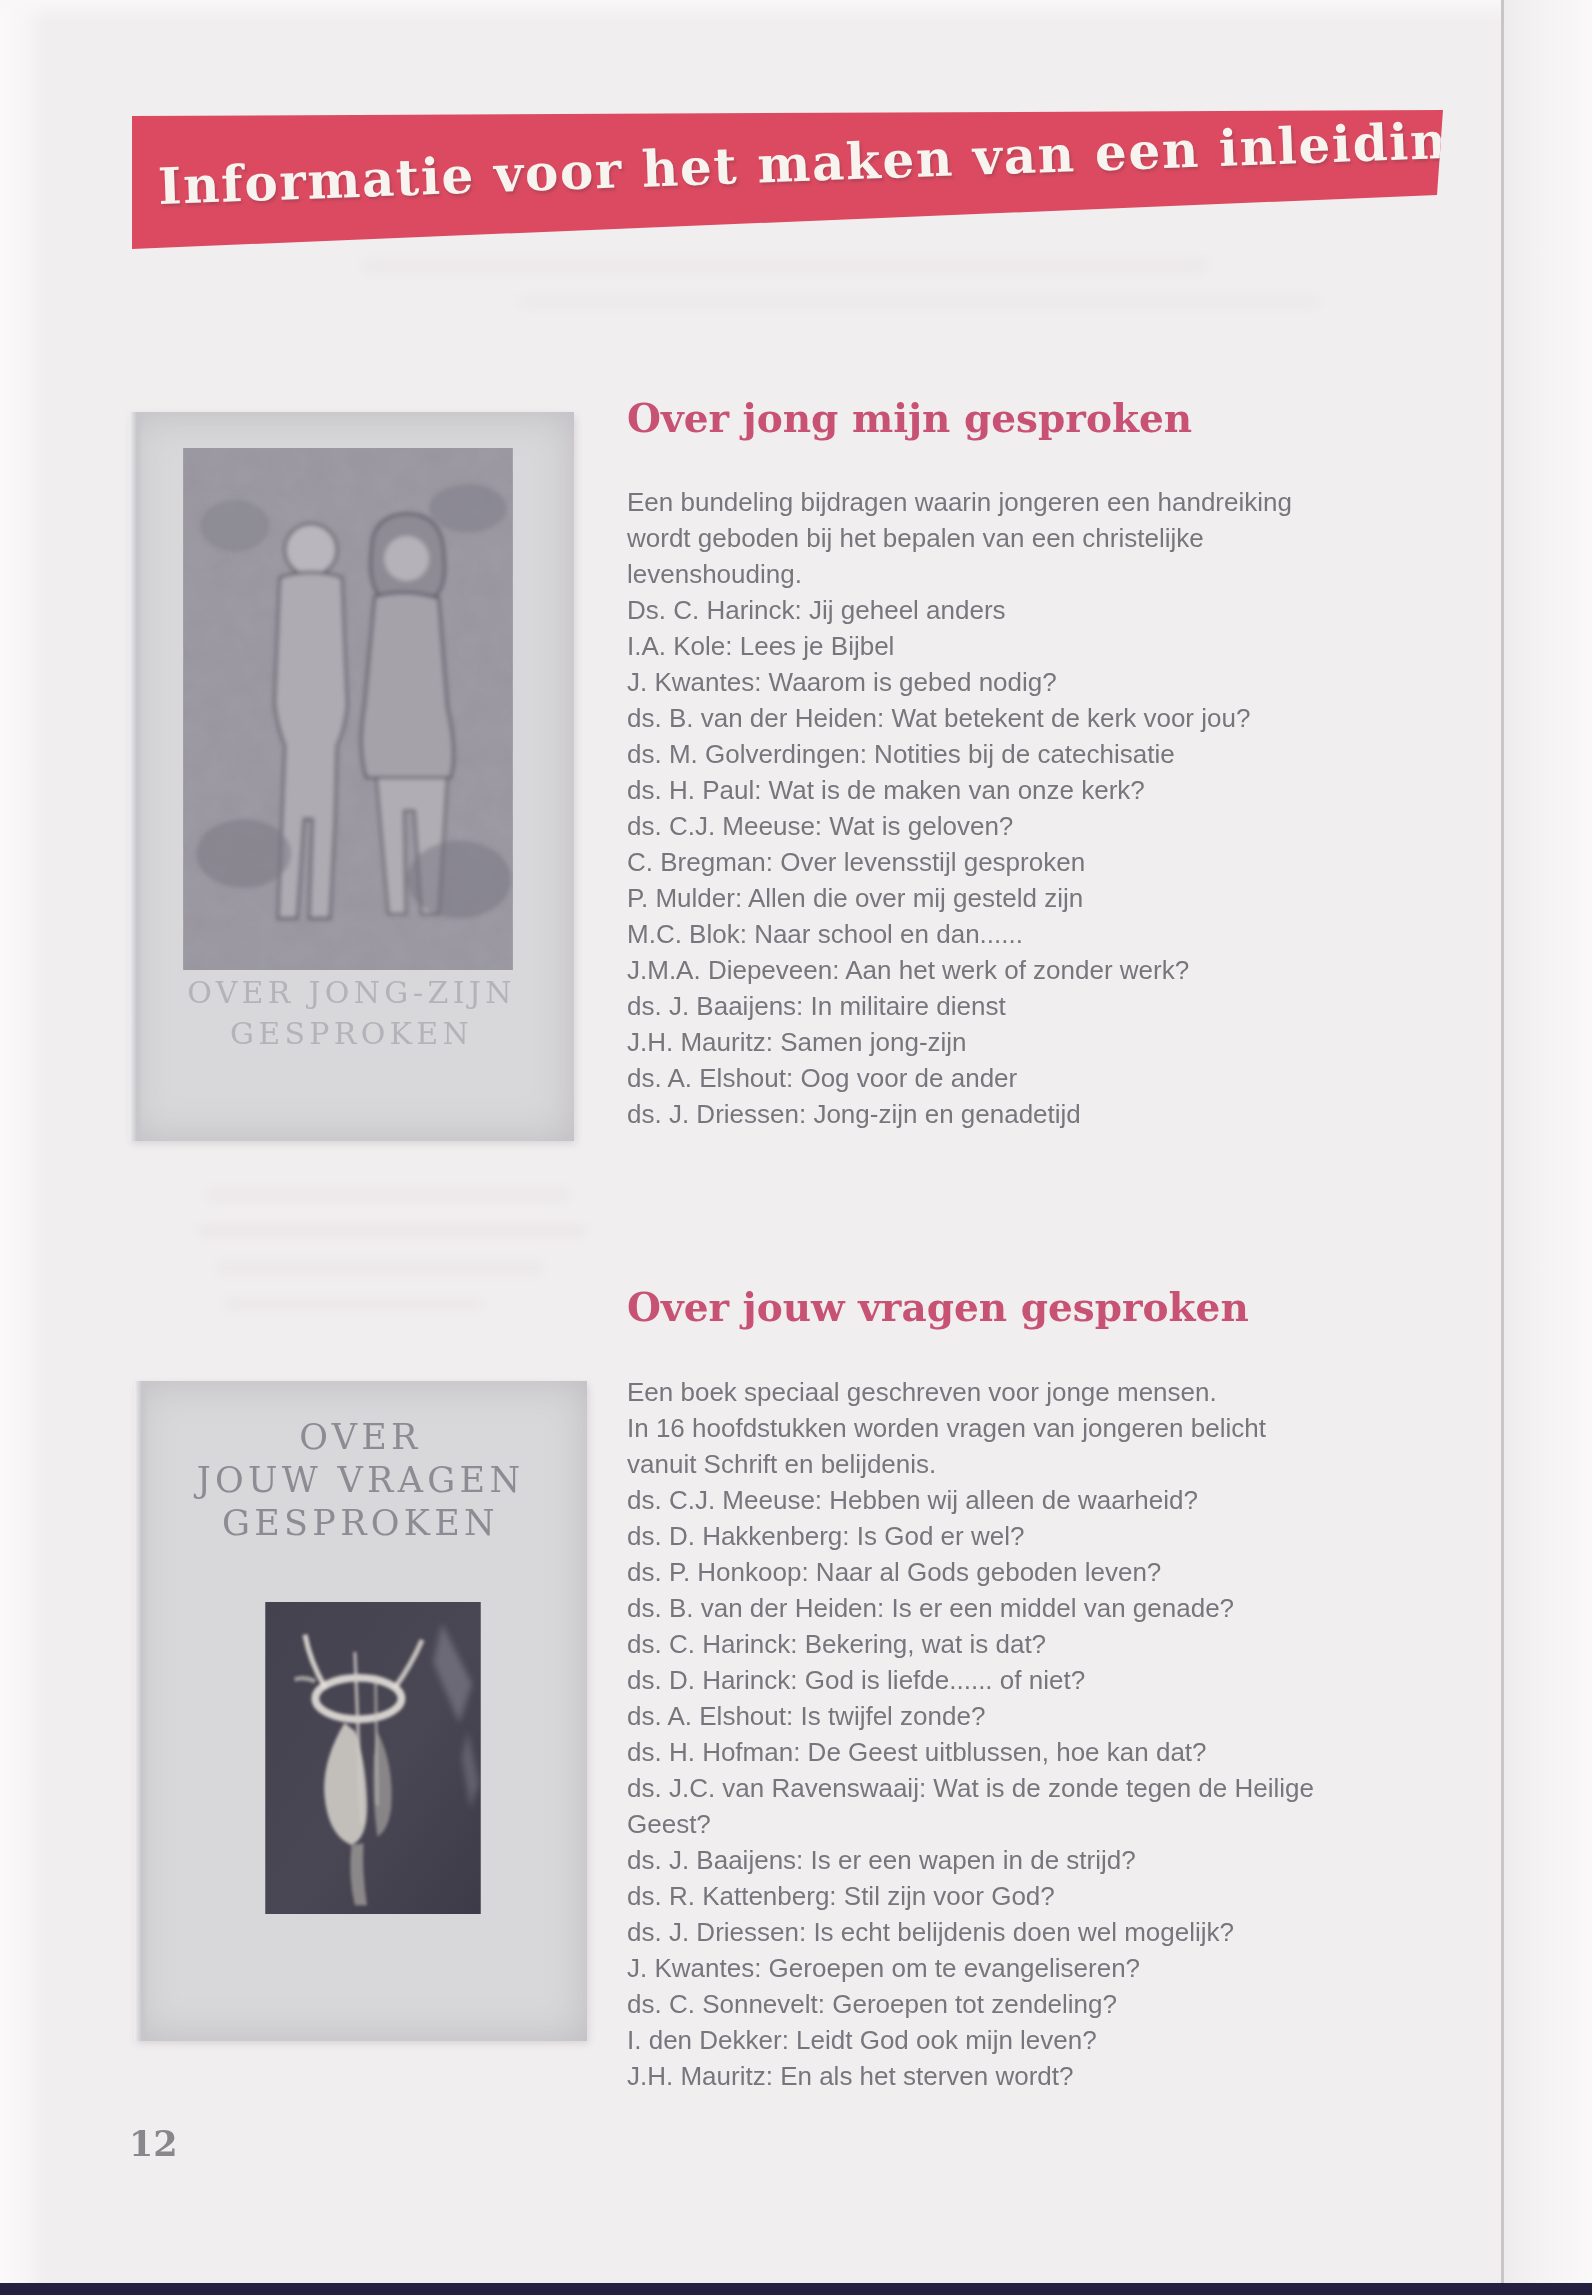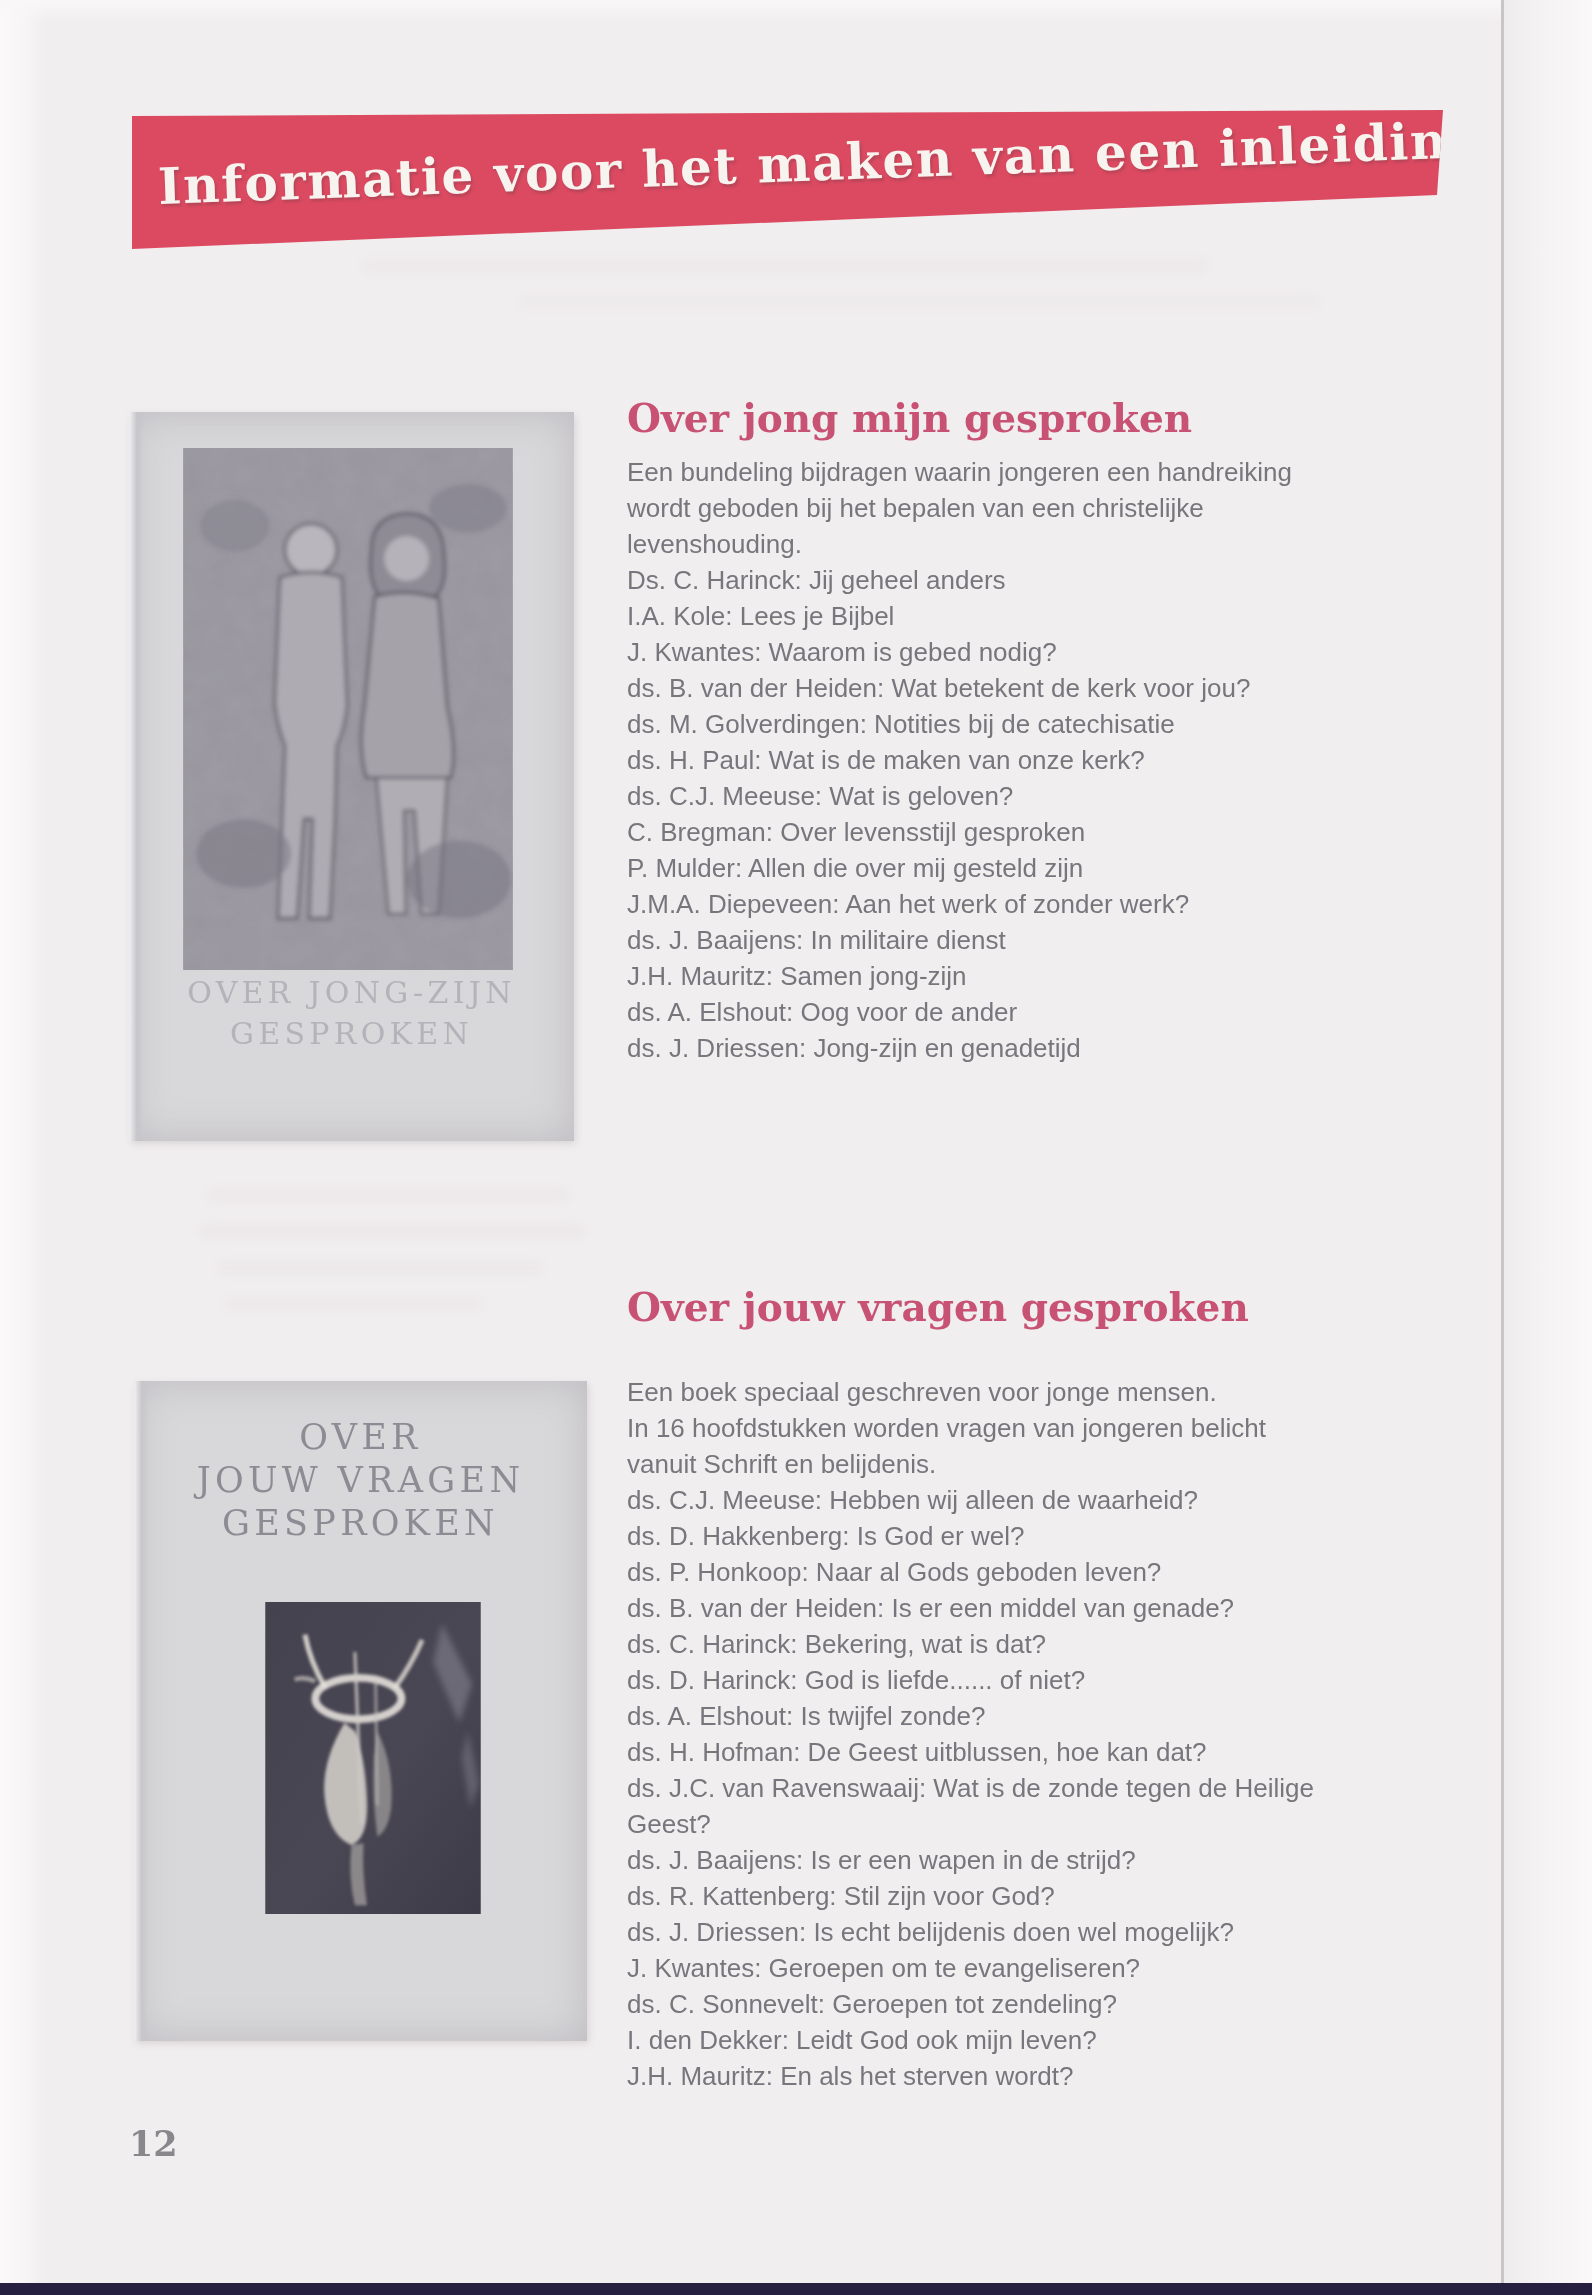"Een bundeling bijdragen waarin jongeren" #s1 { top: 454px -> 484px }
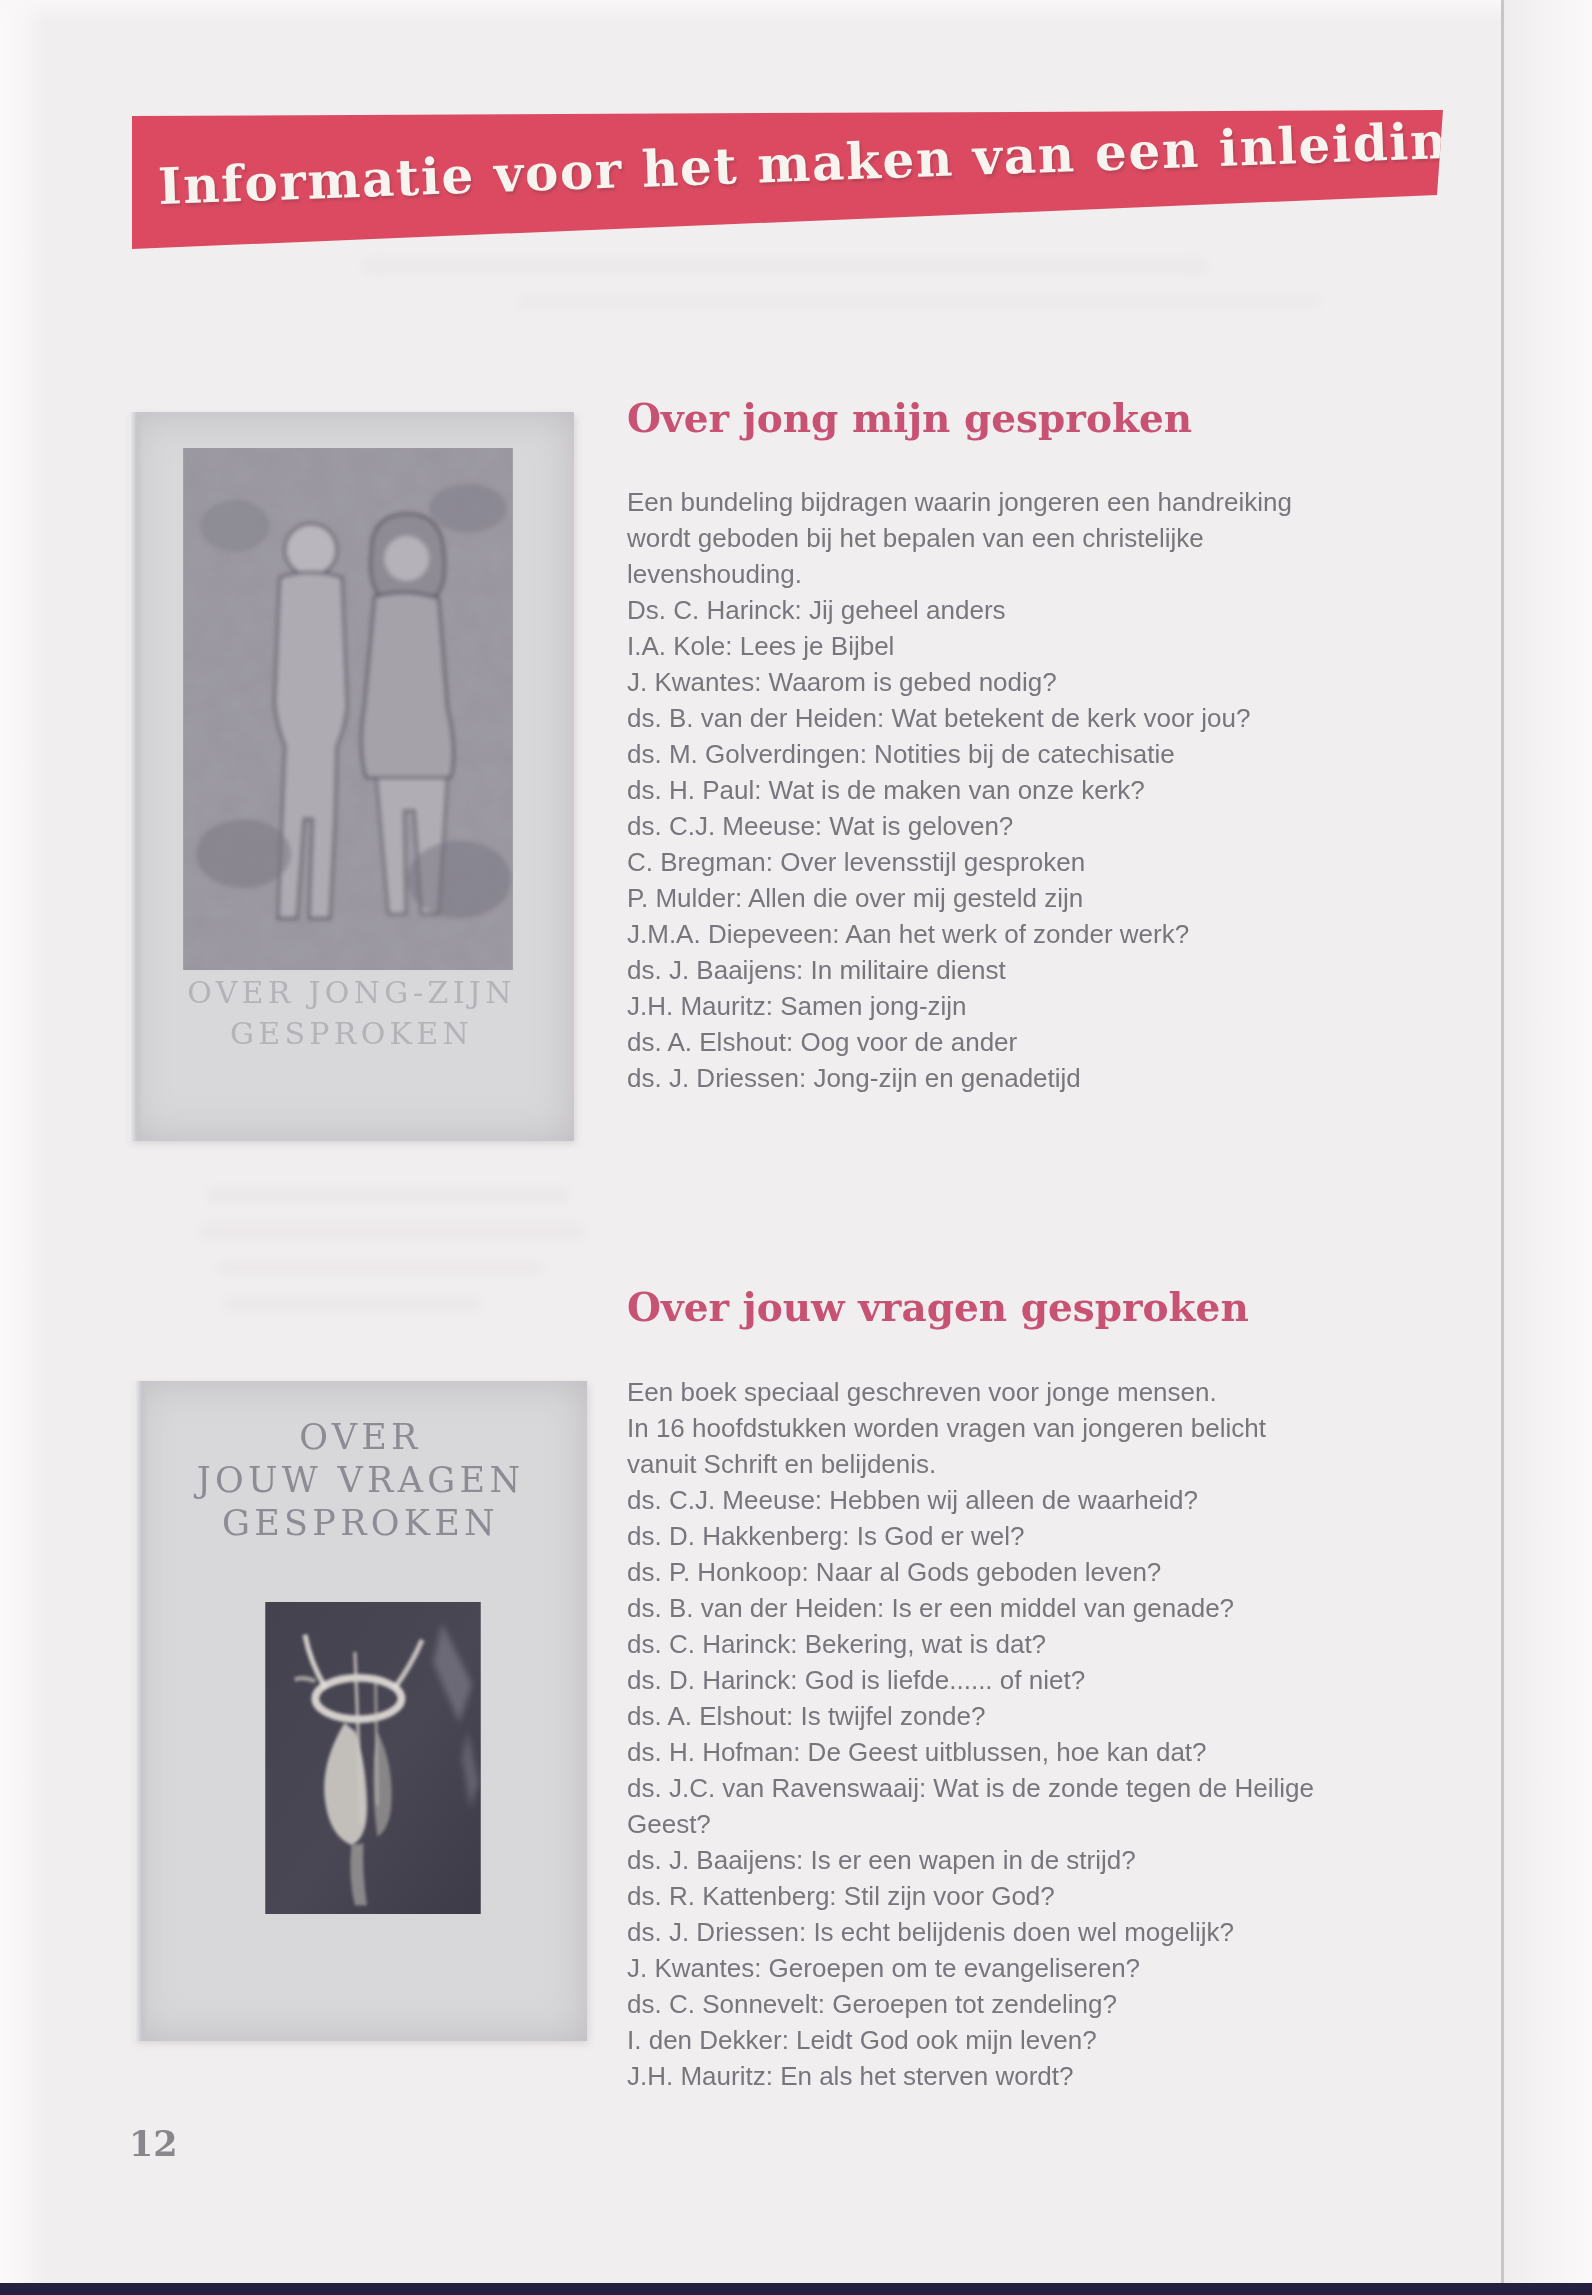"M.C. Blok: Naar school en" div.tline { html: none -> <div>M.C. Blok: Naar school en dan......</div> }
